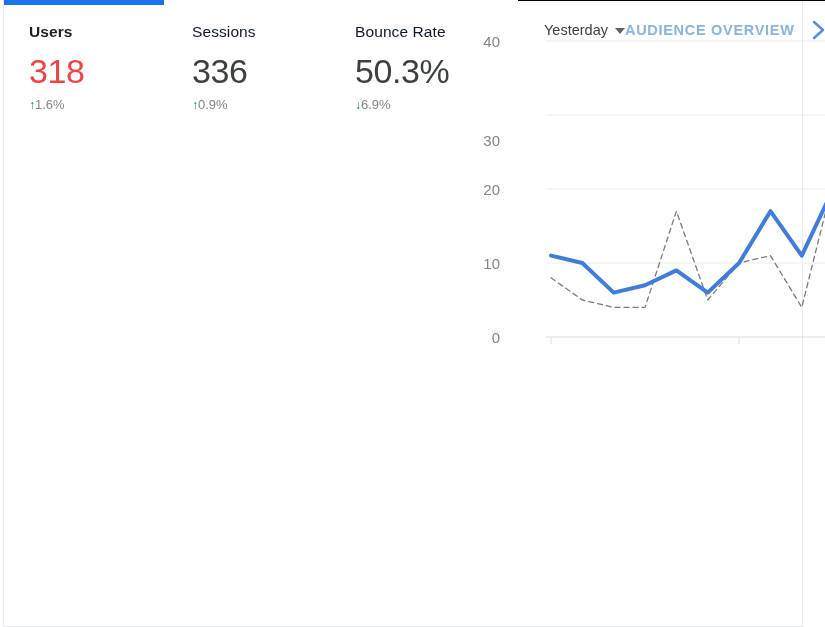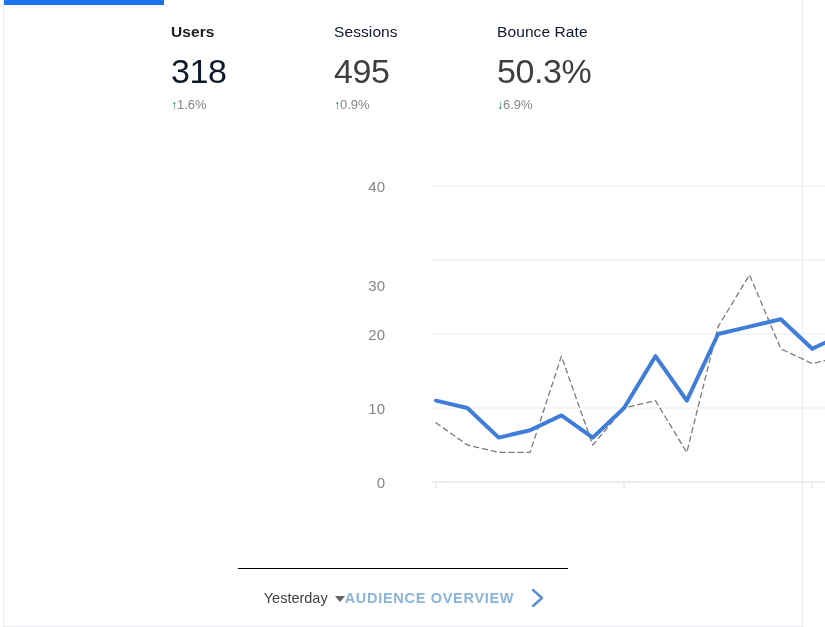"Users" #card { align-items: center -> none; flex-direction: column -> none }
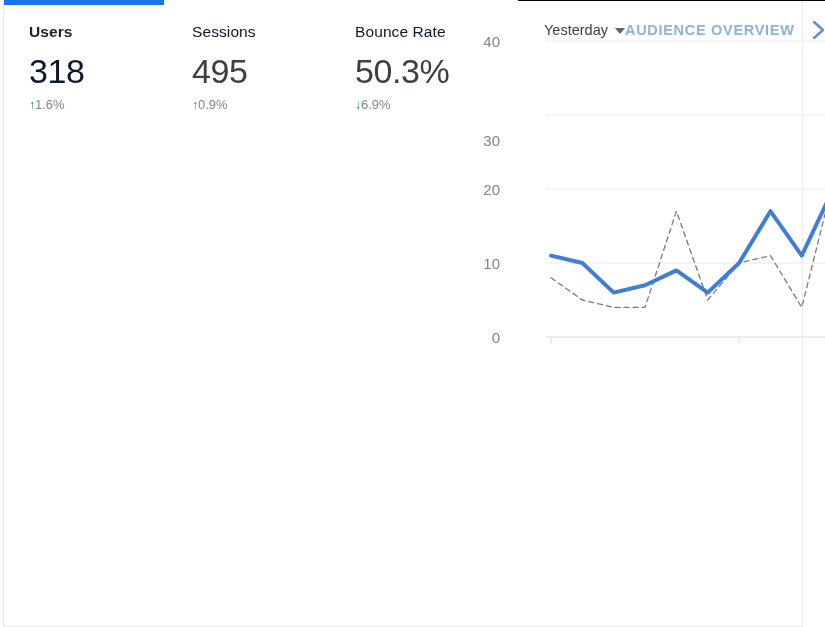"318" .metric.selected .metric-value { color: #0f172a -> #ef4444 }
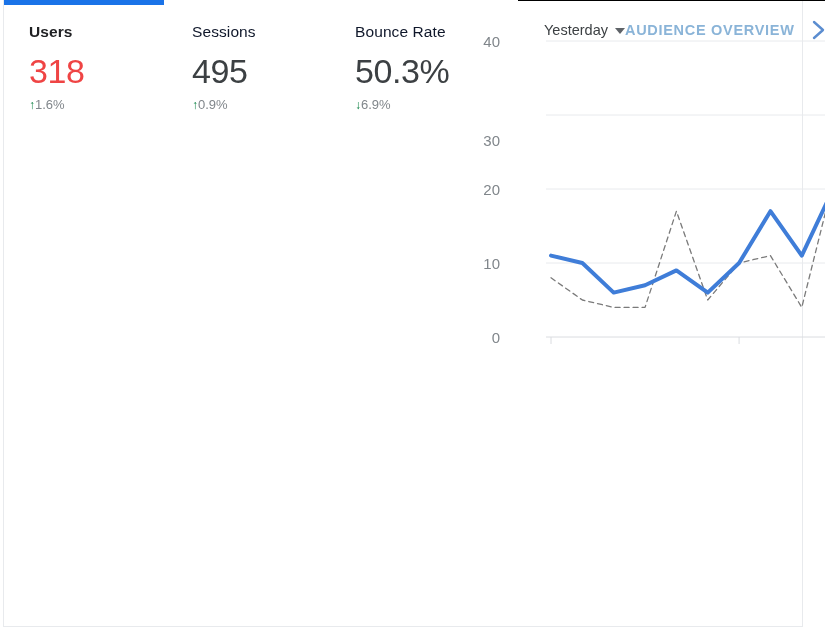"495" div.metric-value { text: 495 -> 336 }
